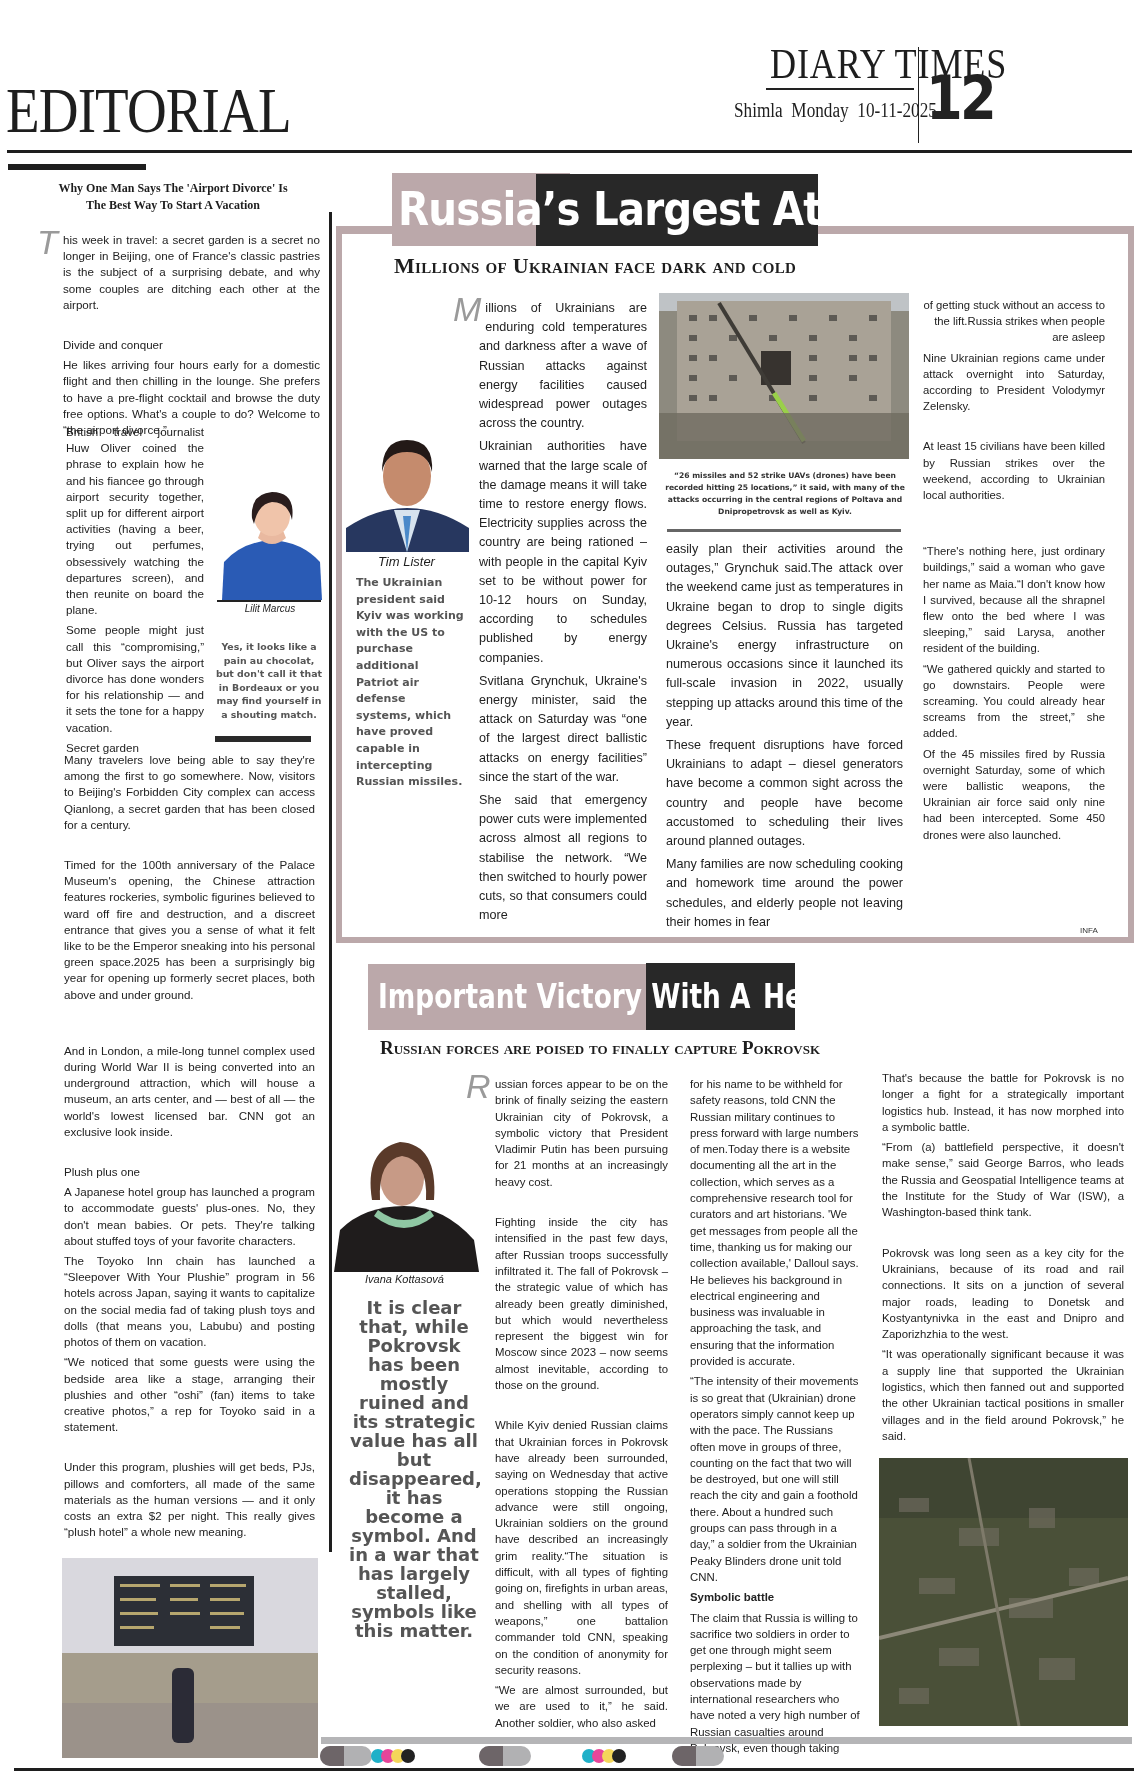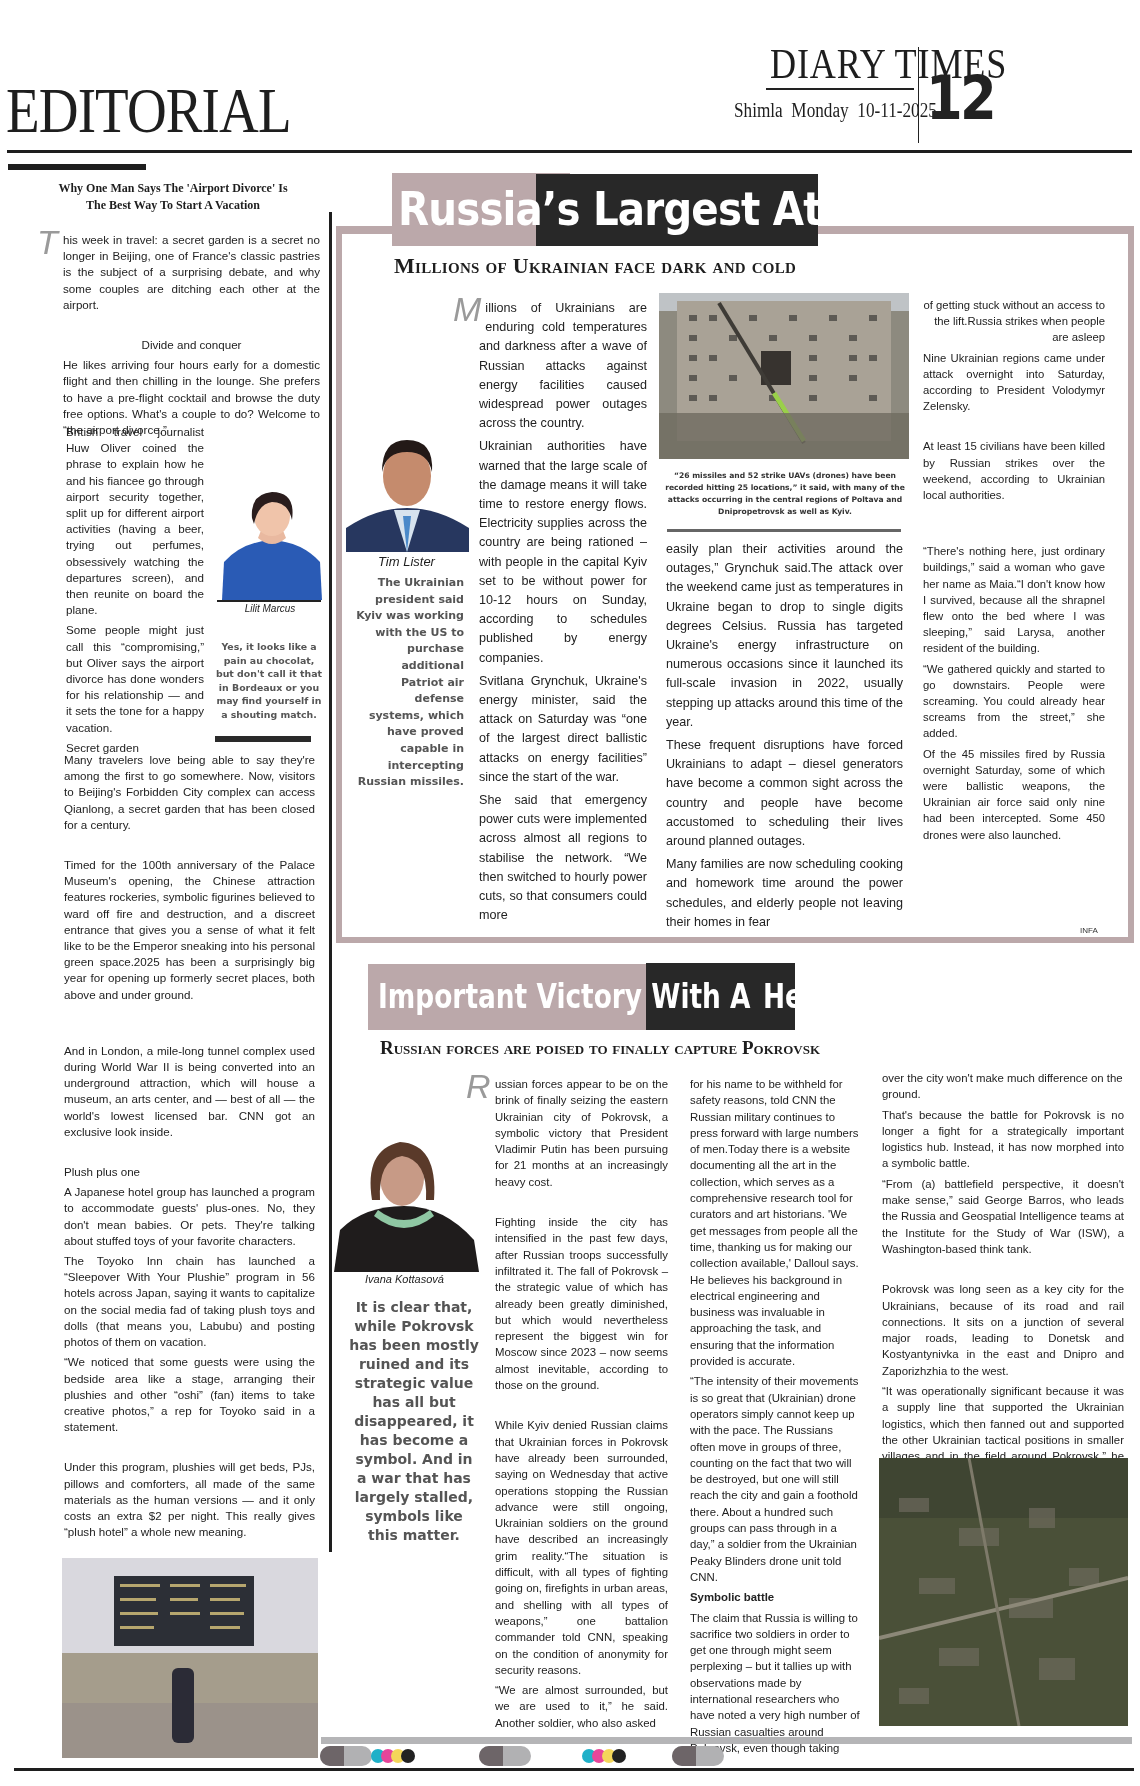"Divide and conquer" p { text-align: center -> left }
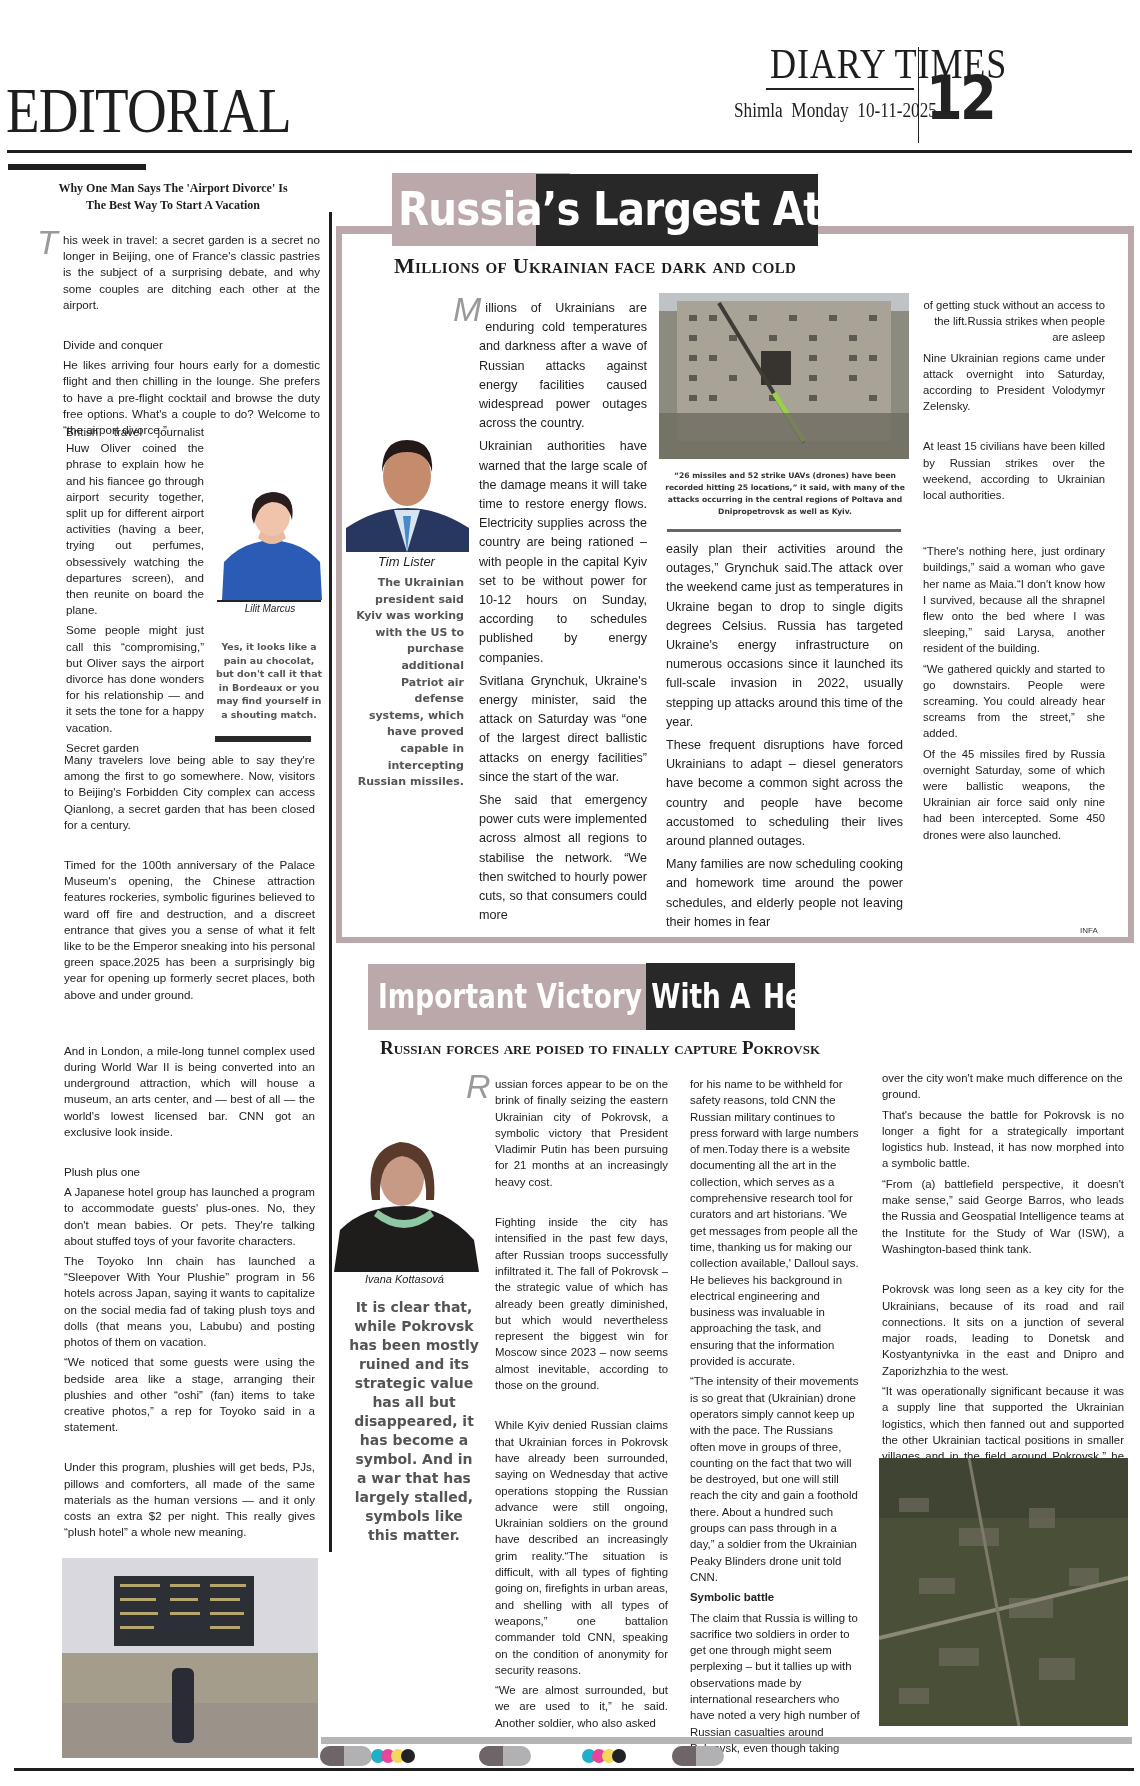"The Ukrainian president said Kyiv" div.abs { text-align: right -> left }
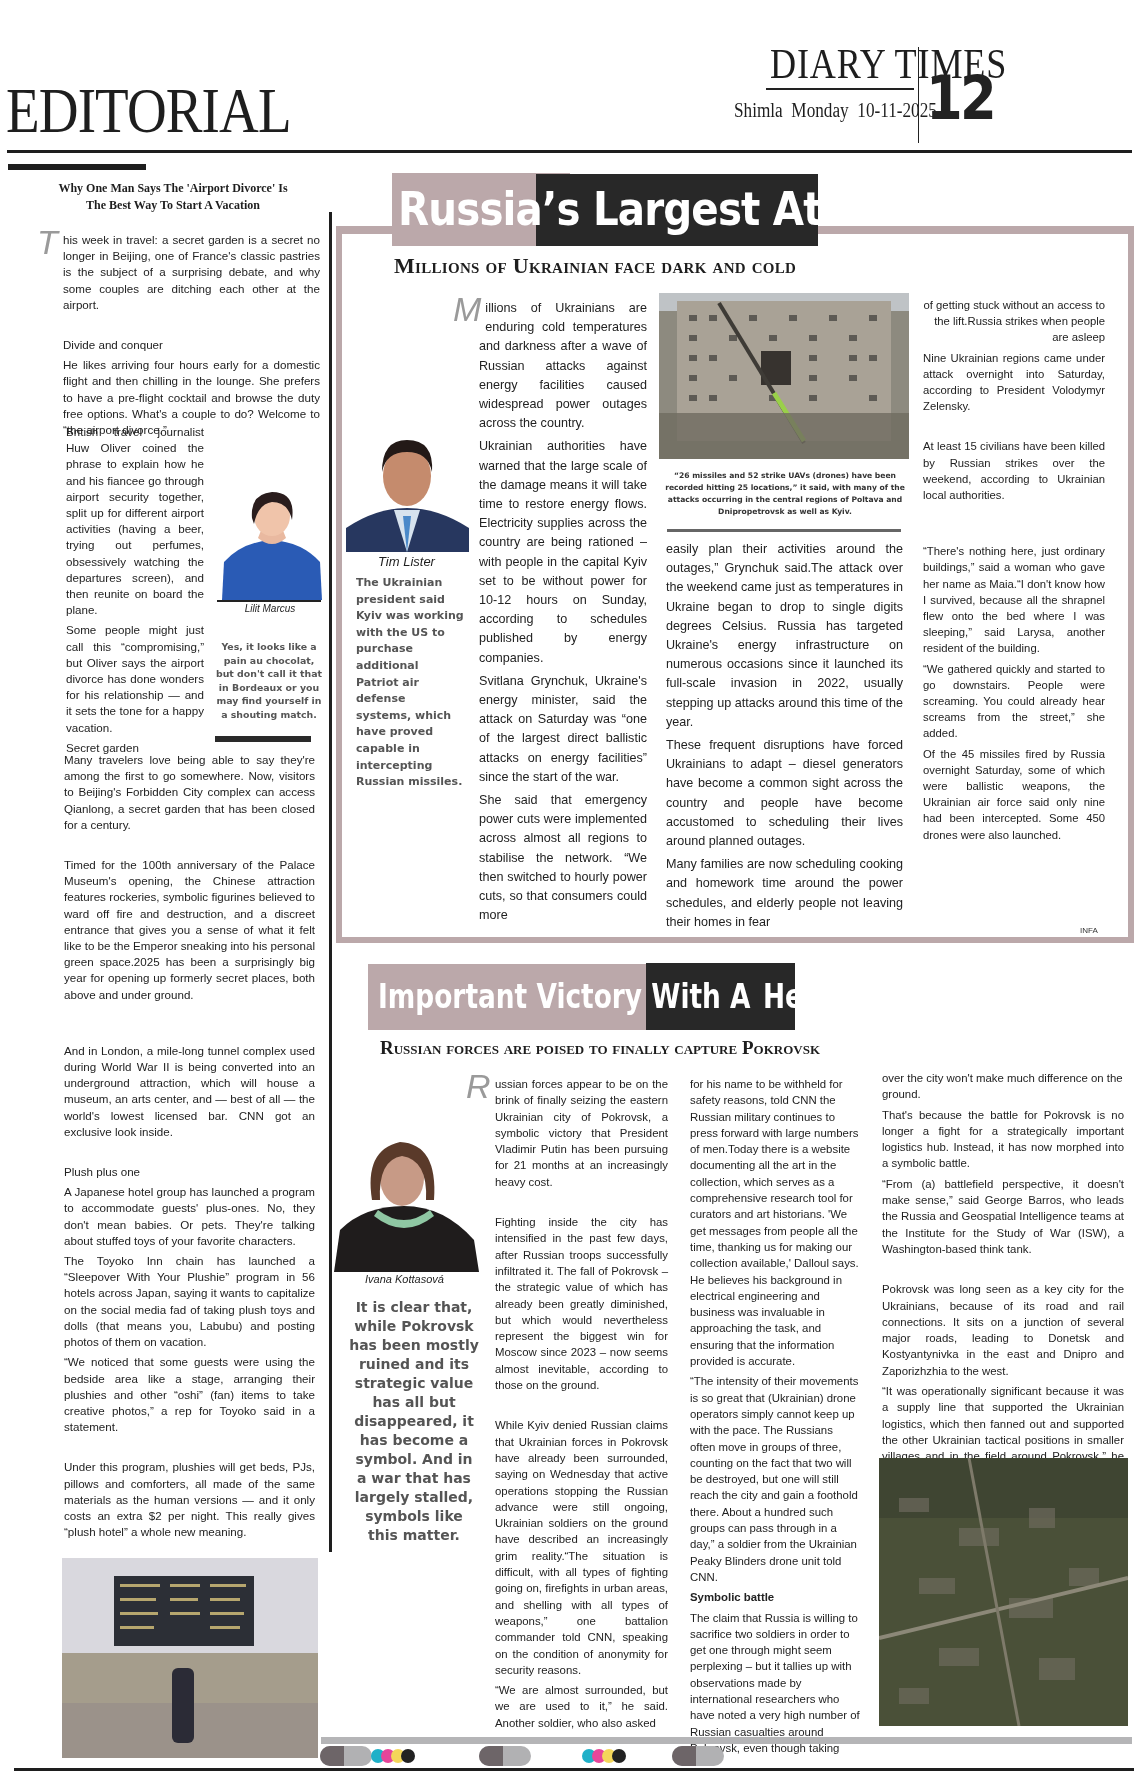"over the city won't make" p { html: <p>over the city won't make much difference on the ground.</p> -> none }
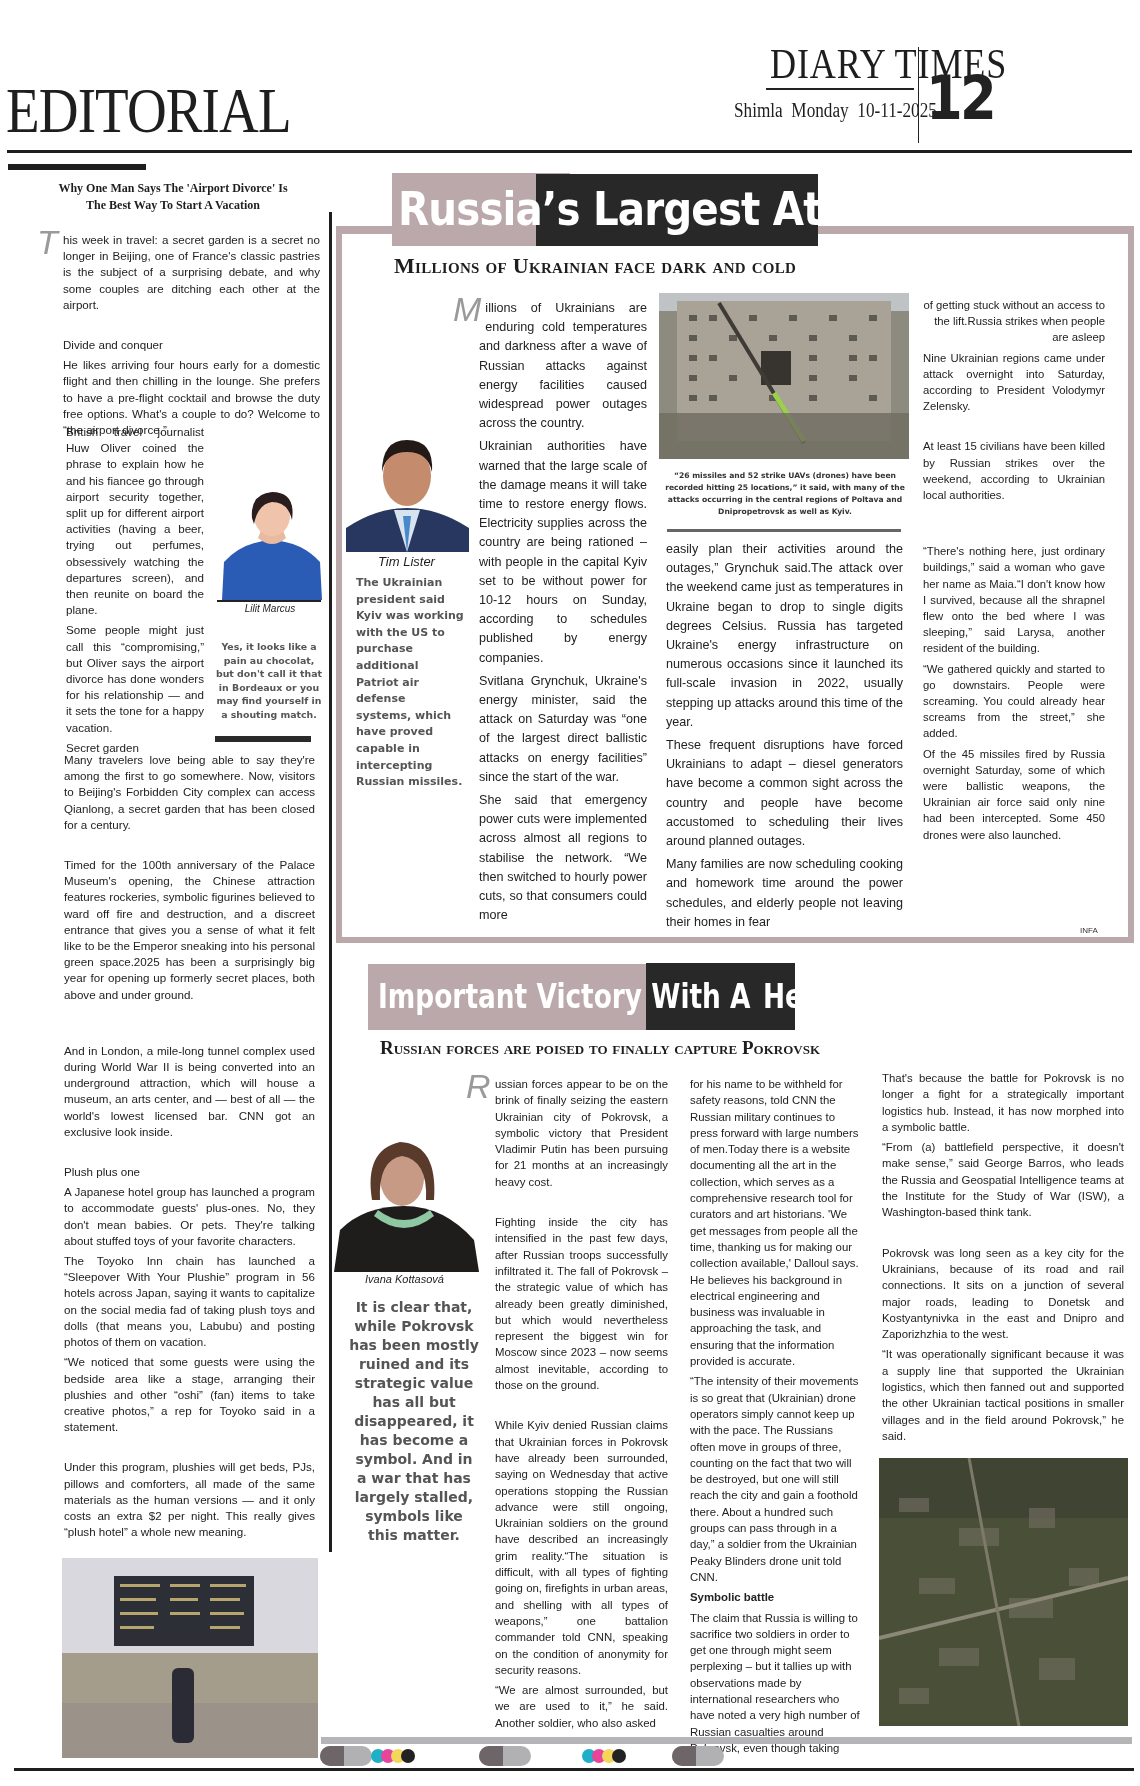"It is clear that, while" div.abs { font-size: 14px -> 18px }
